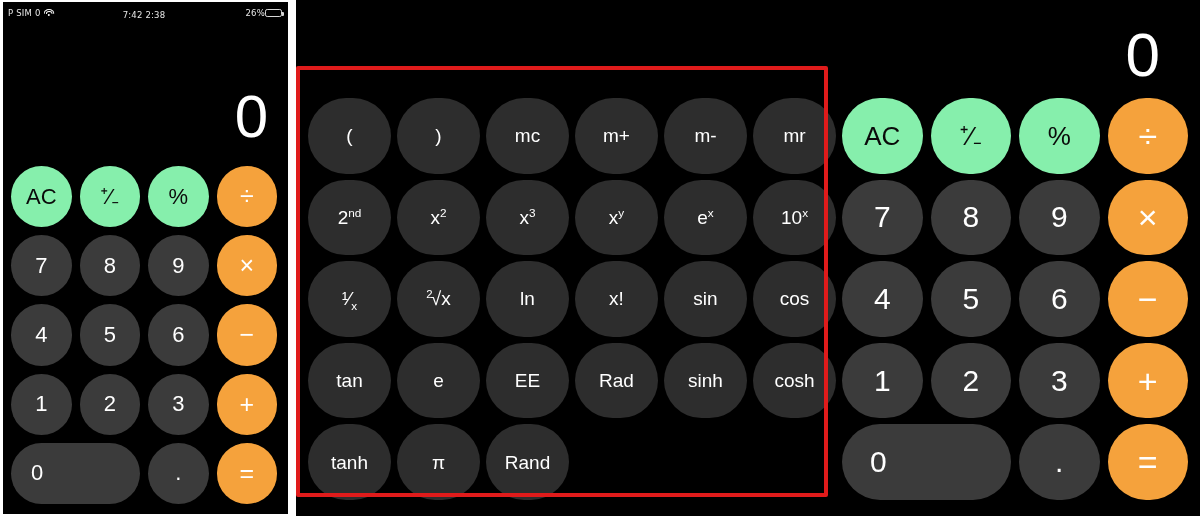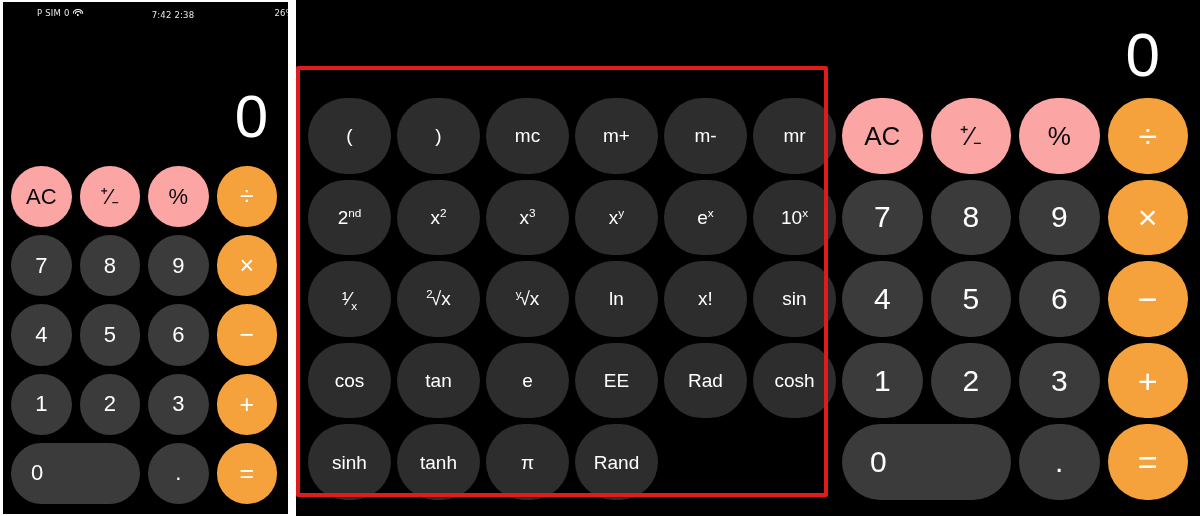"Р SIM 0" #status-bar { margin-left: 29px -> none }
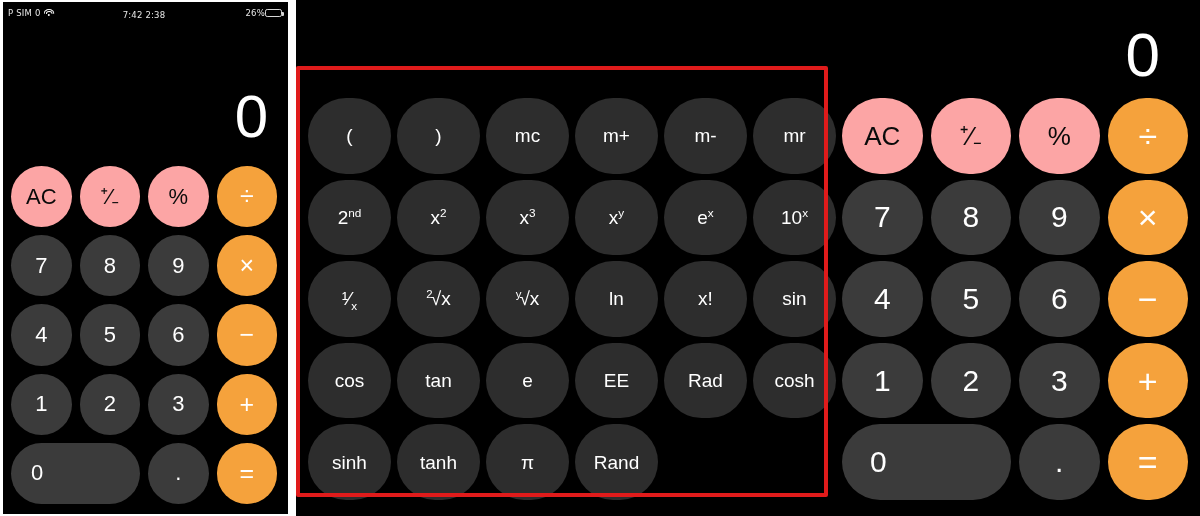"AC" .key.light { background: #fca5a5 -> #86efac }
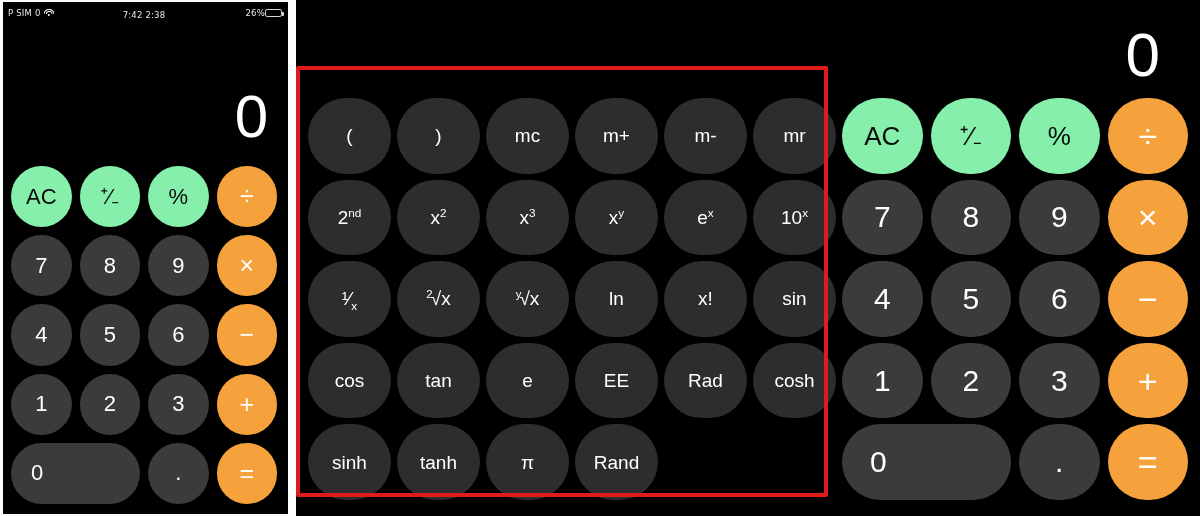"y√x" div.key { html: <div> <span><span>y</span>√x</span> </div> -> none }
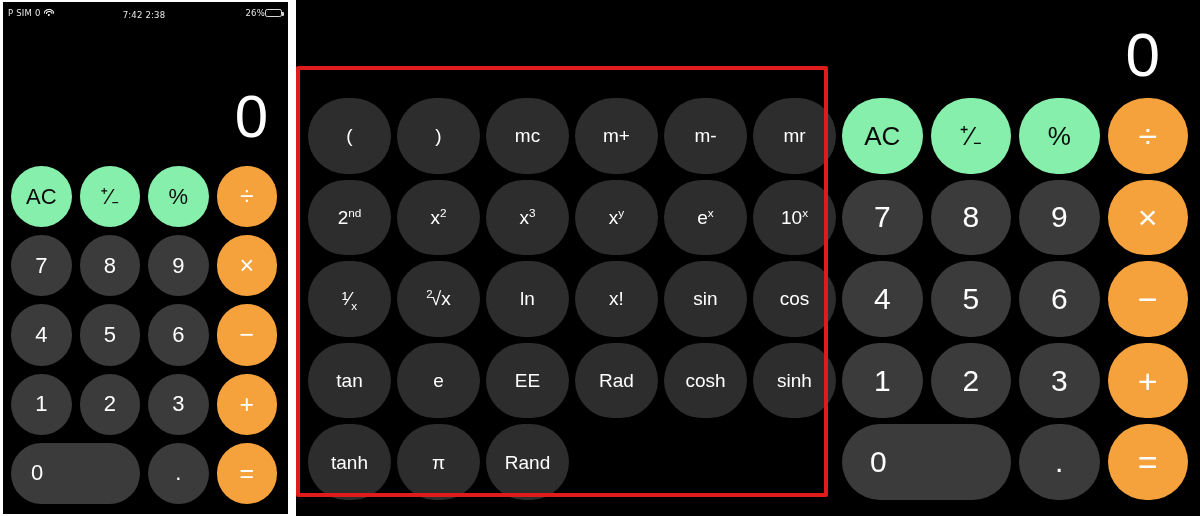"cosh" div.key { order: before "sinh" -> after "sinh" }
